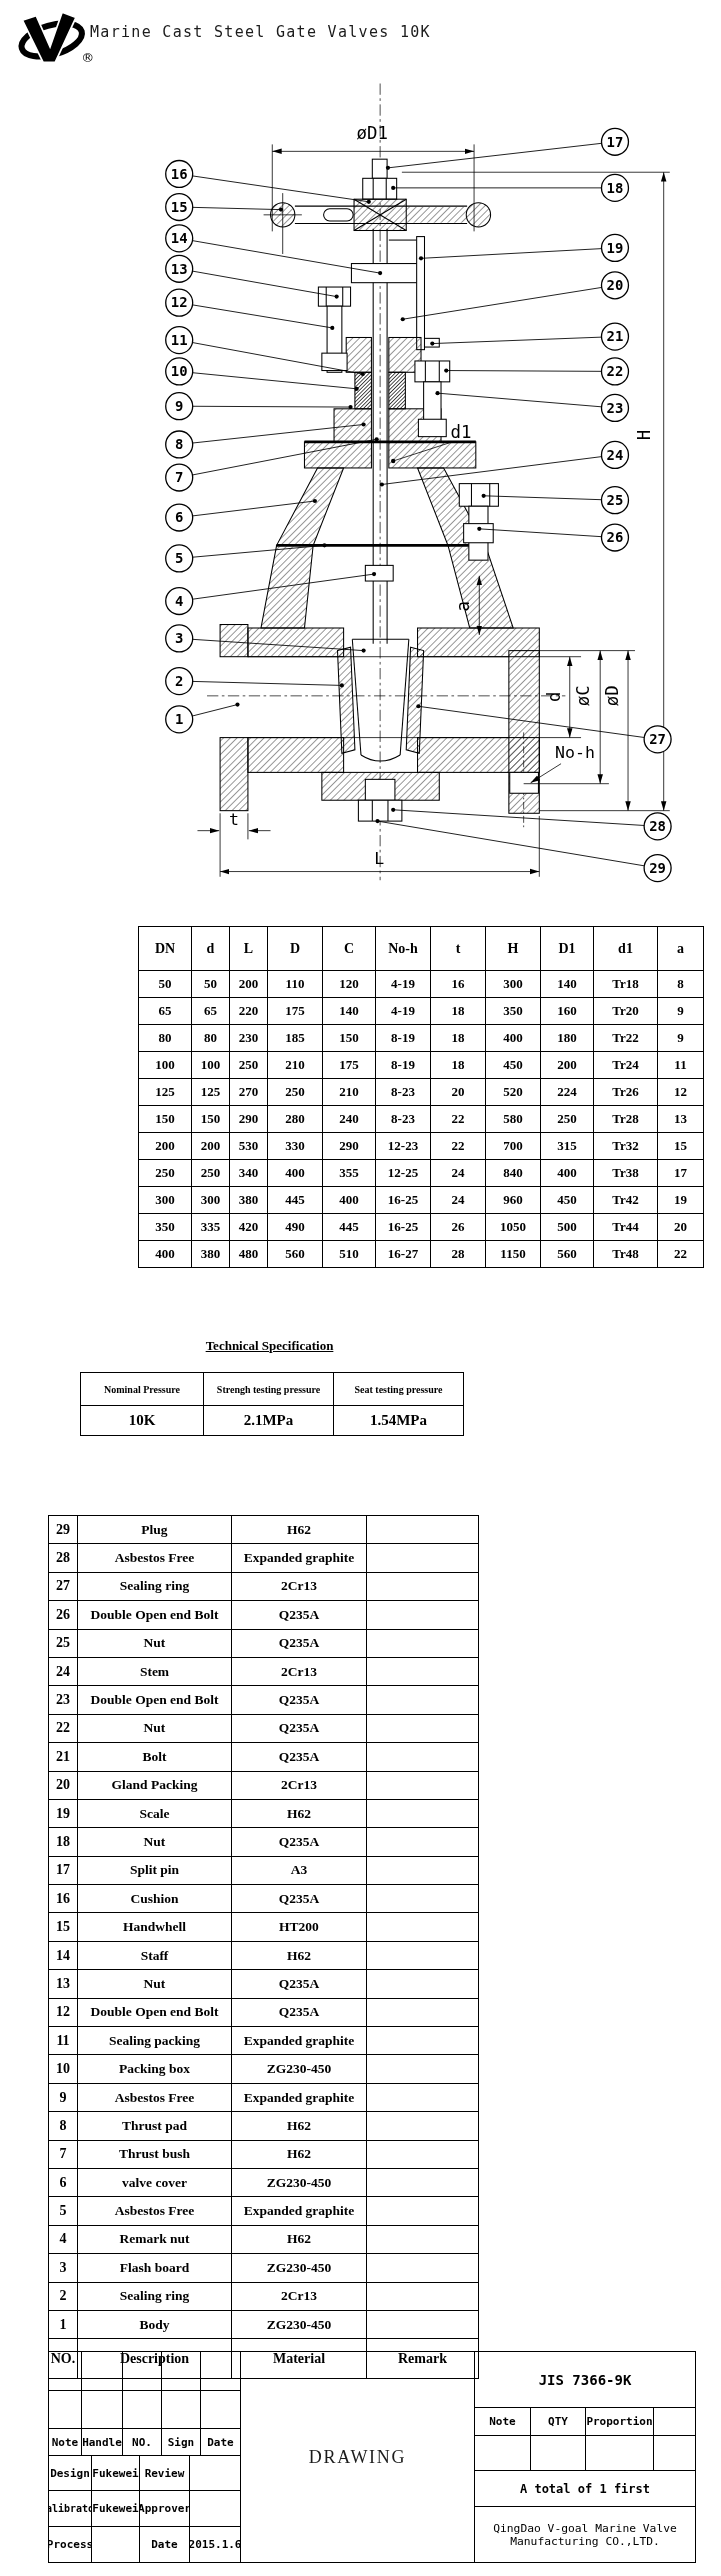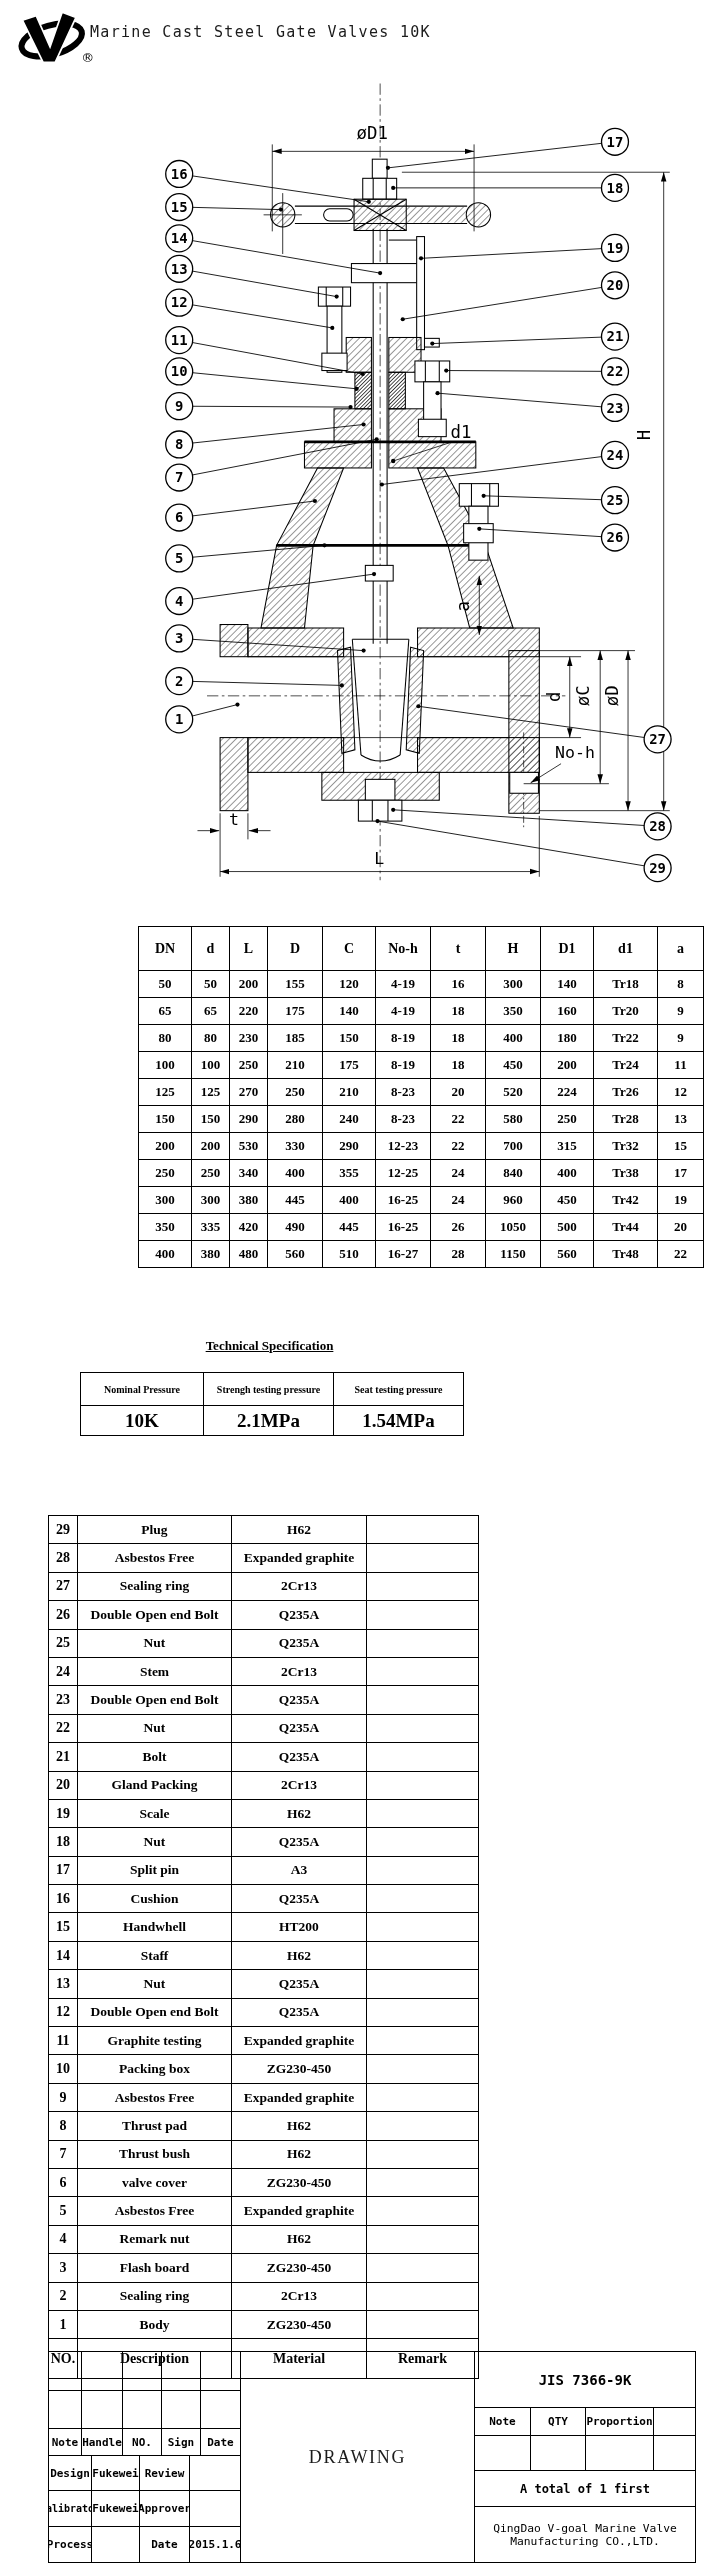"155" td { text: 155 -> 110 }
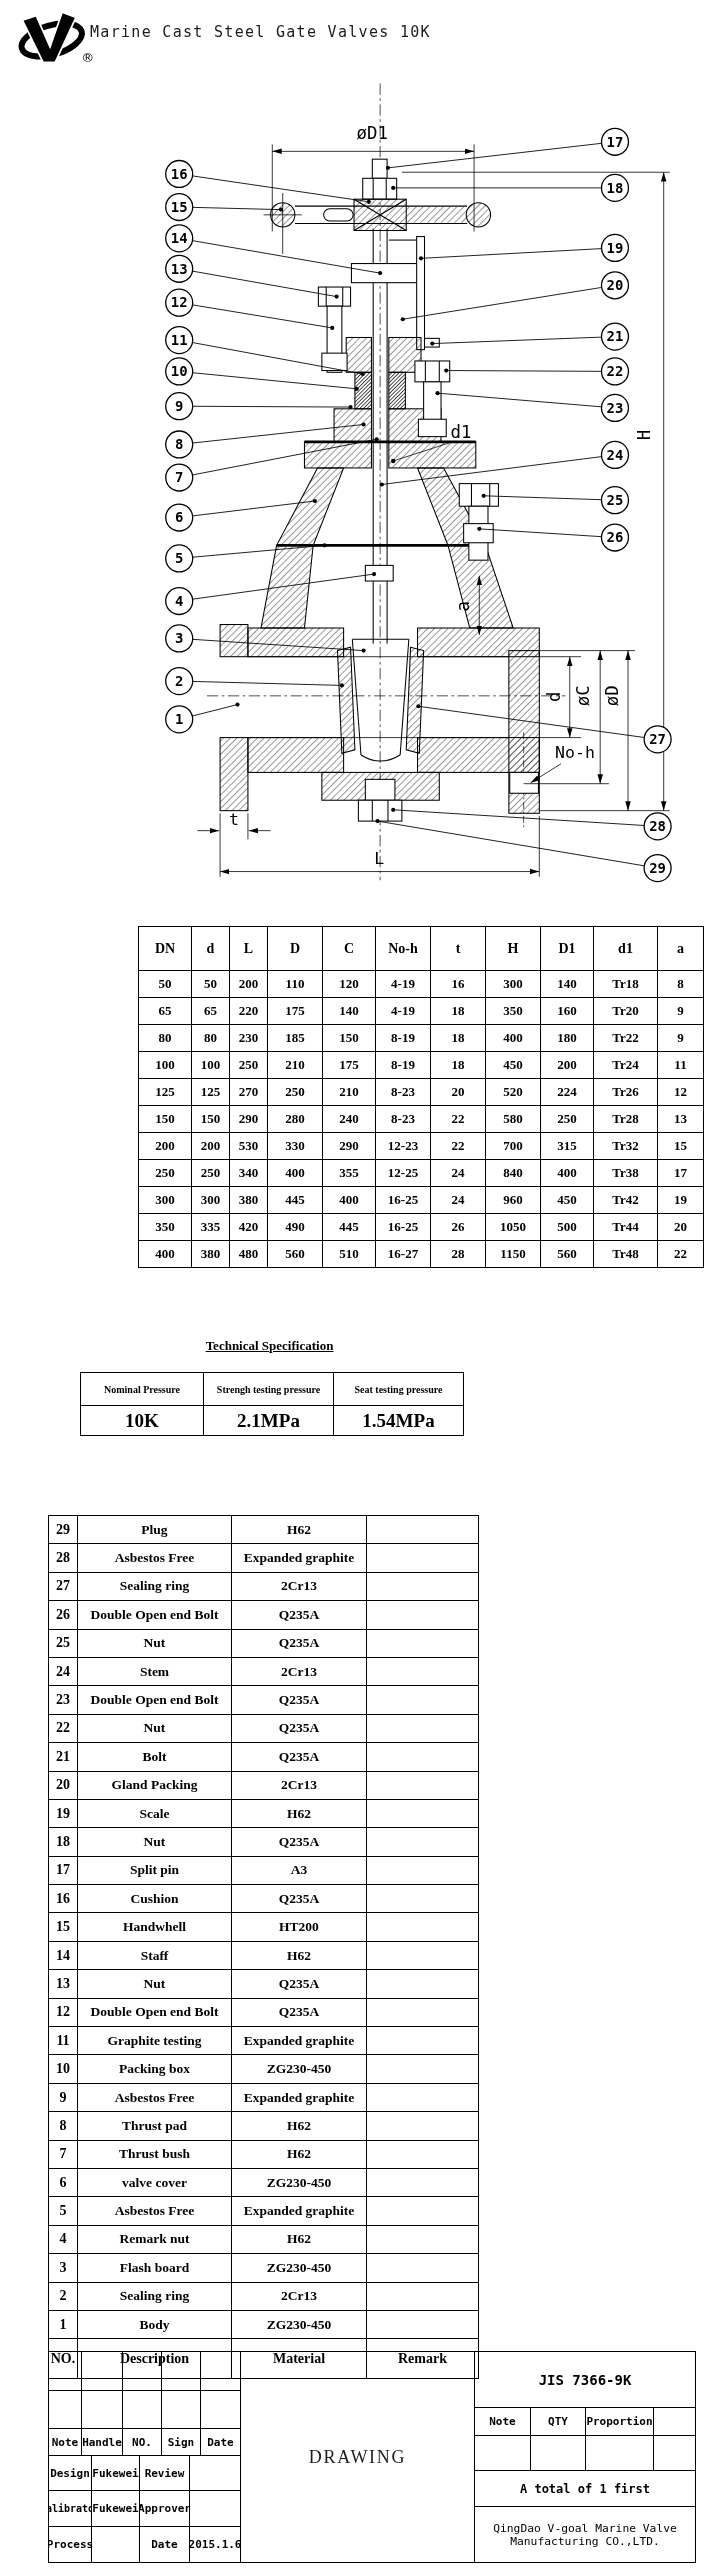"10K" #spec-table td.v { font-size: 19px -> 15px }
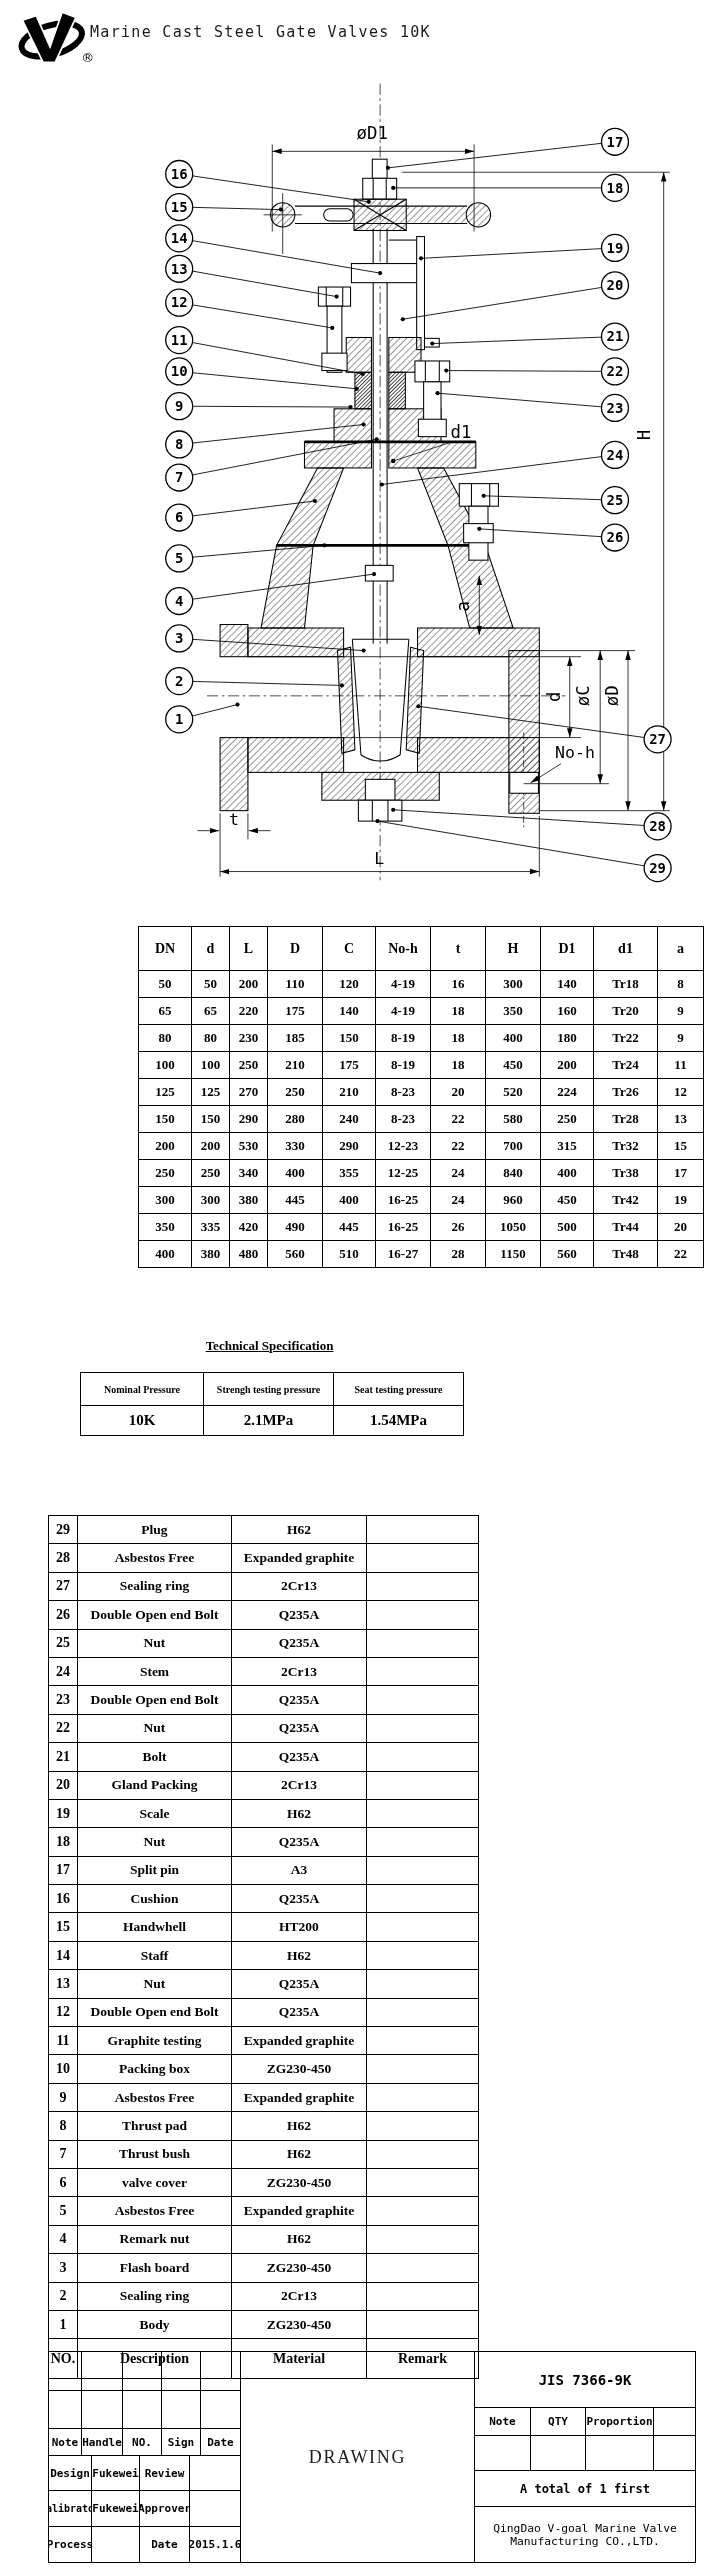"Graphite testing" div.pcell { text: Graphite testing -> Sealing packing }
